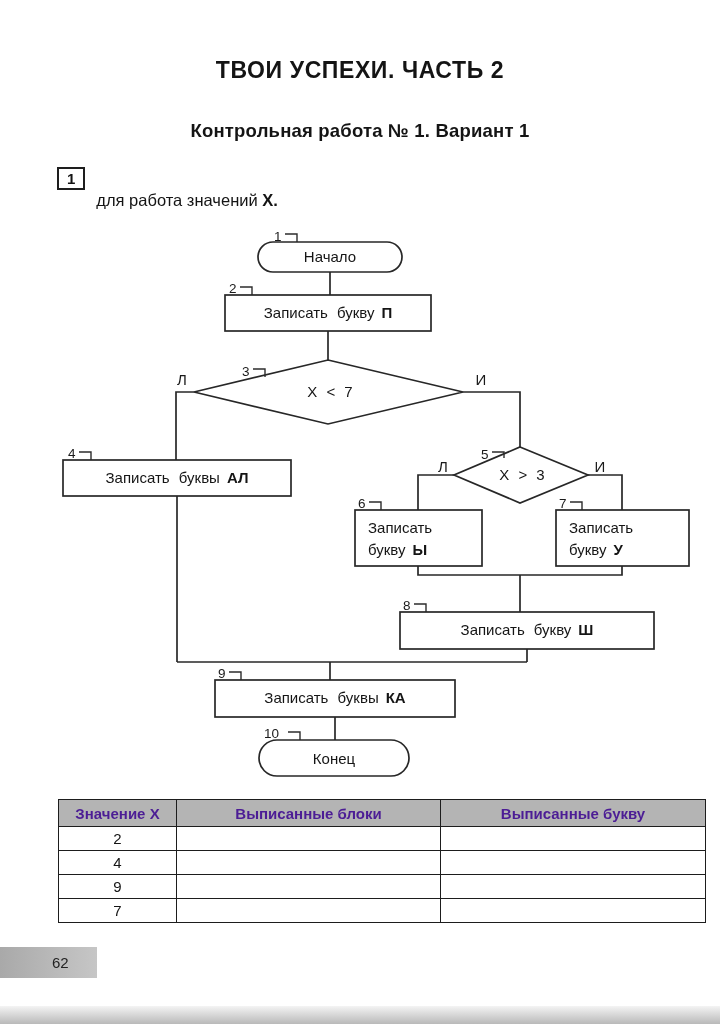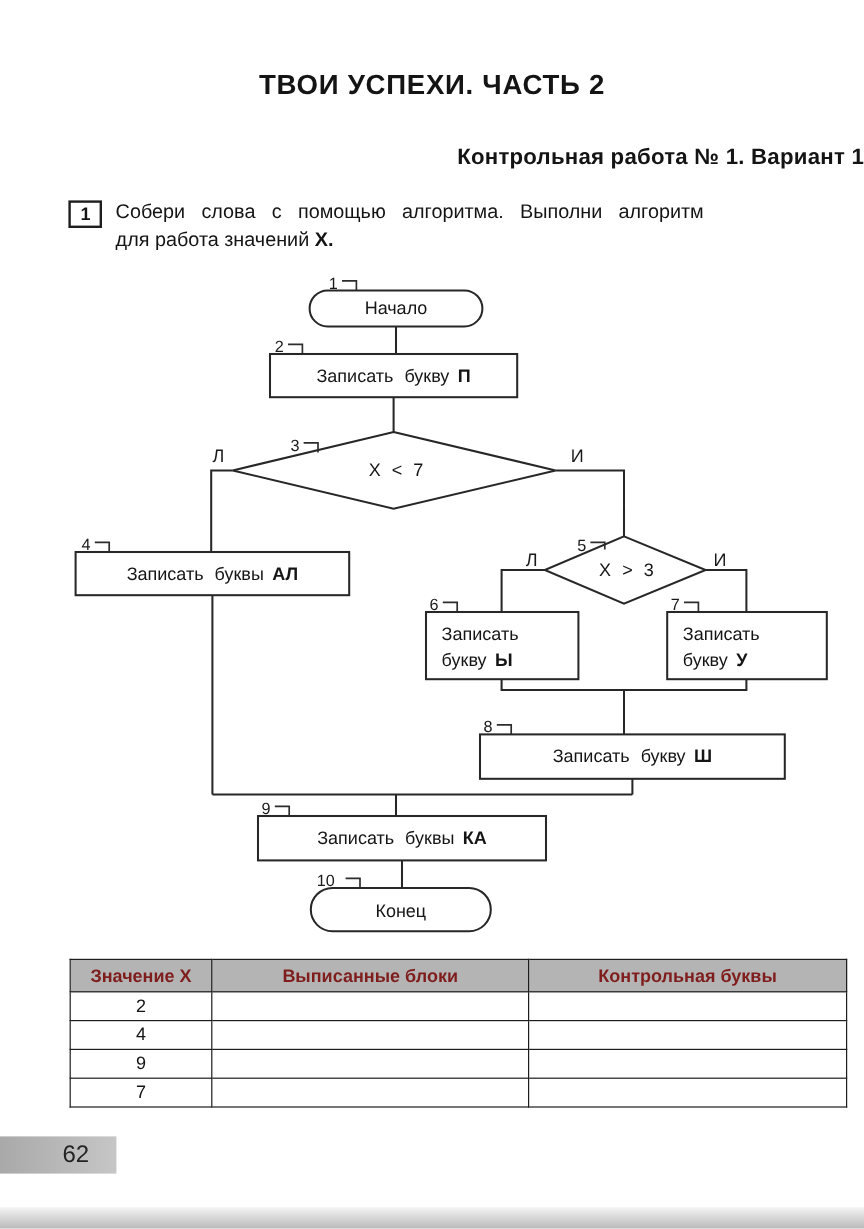"Контрольная работа № 1. Вариант" .subtitle { text-align: right -> center }
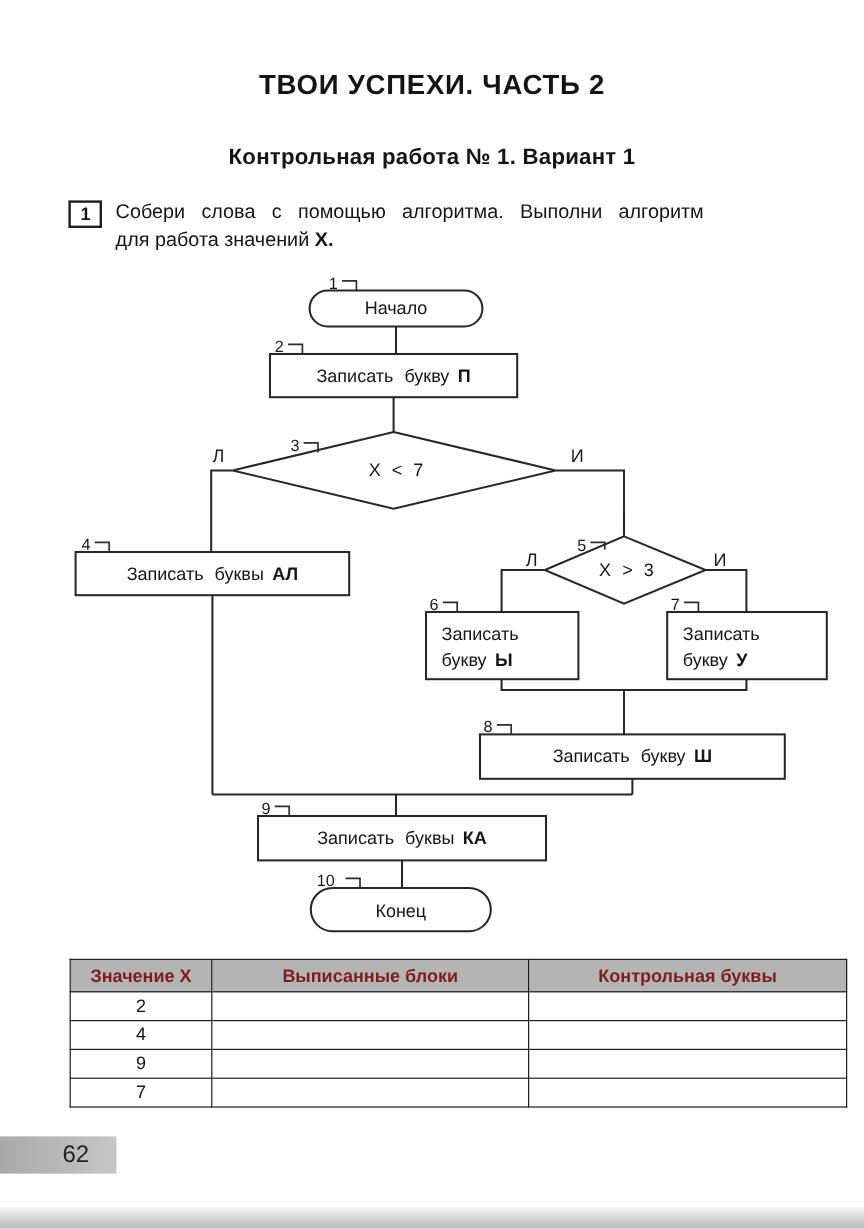"Собери слова с помощью алгоритма." span.task-line1 { html: <span>Собери слова с помощью алгоритма. Выполни алгоритм</span> -> none }
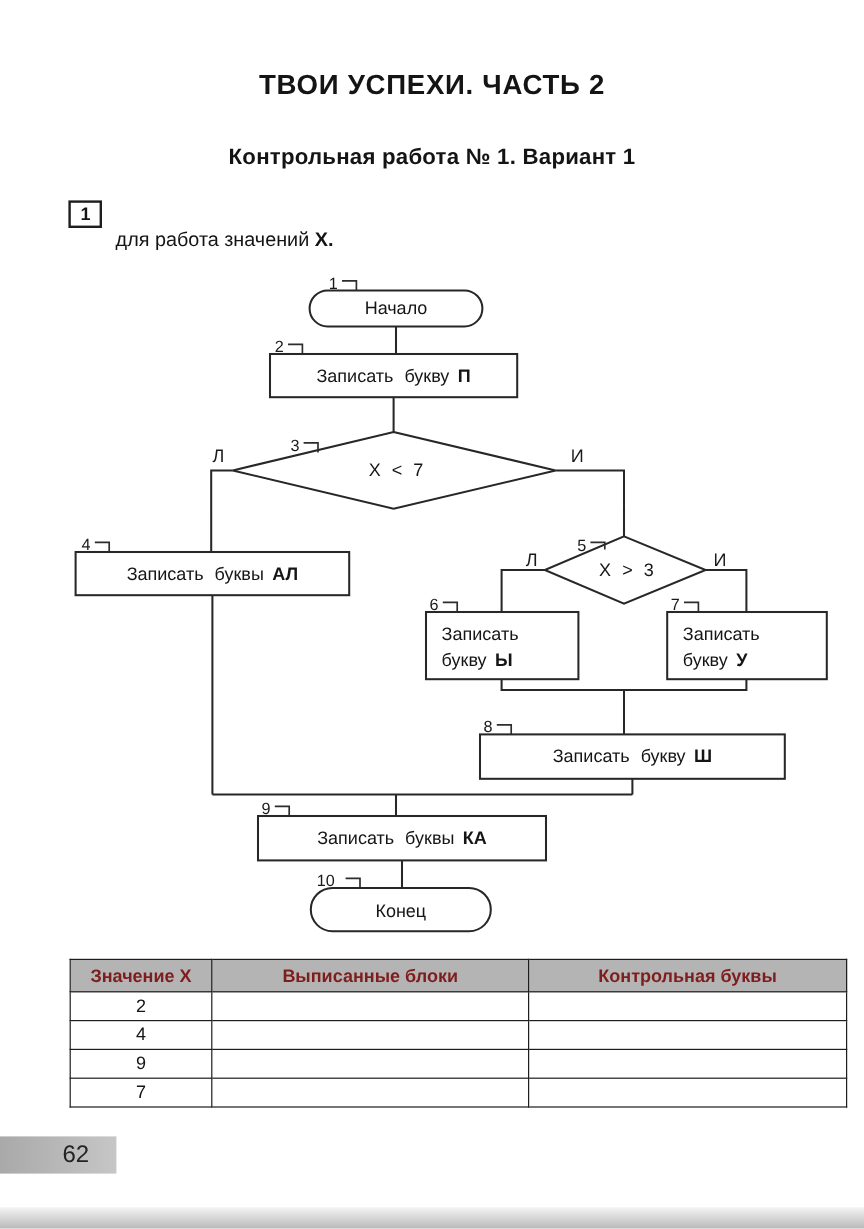"Значение X" table.answers th { color: #7f1d1d -> #4c1d95 }
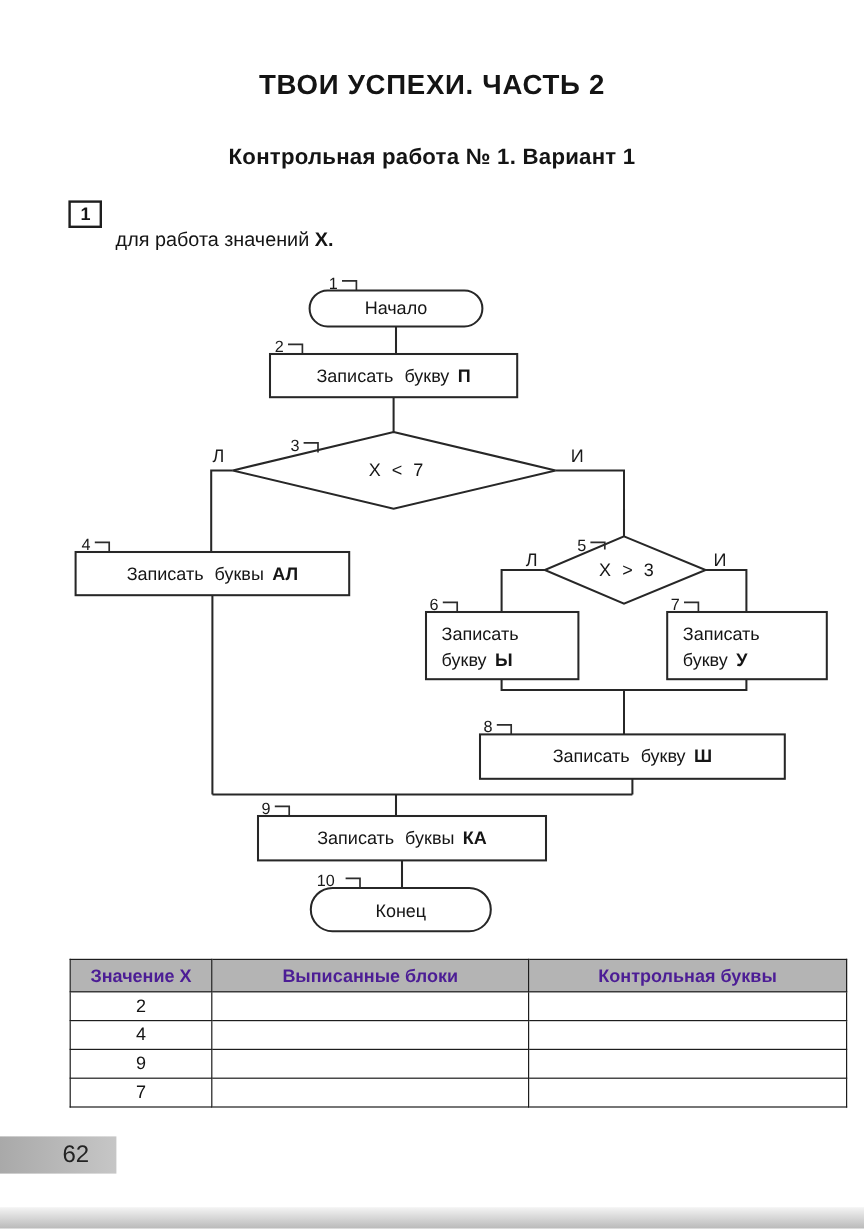"Контрольная буквы" th { text: Контрольная буквы -> Выписанные букву }
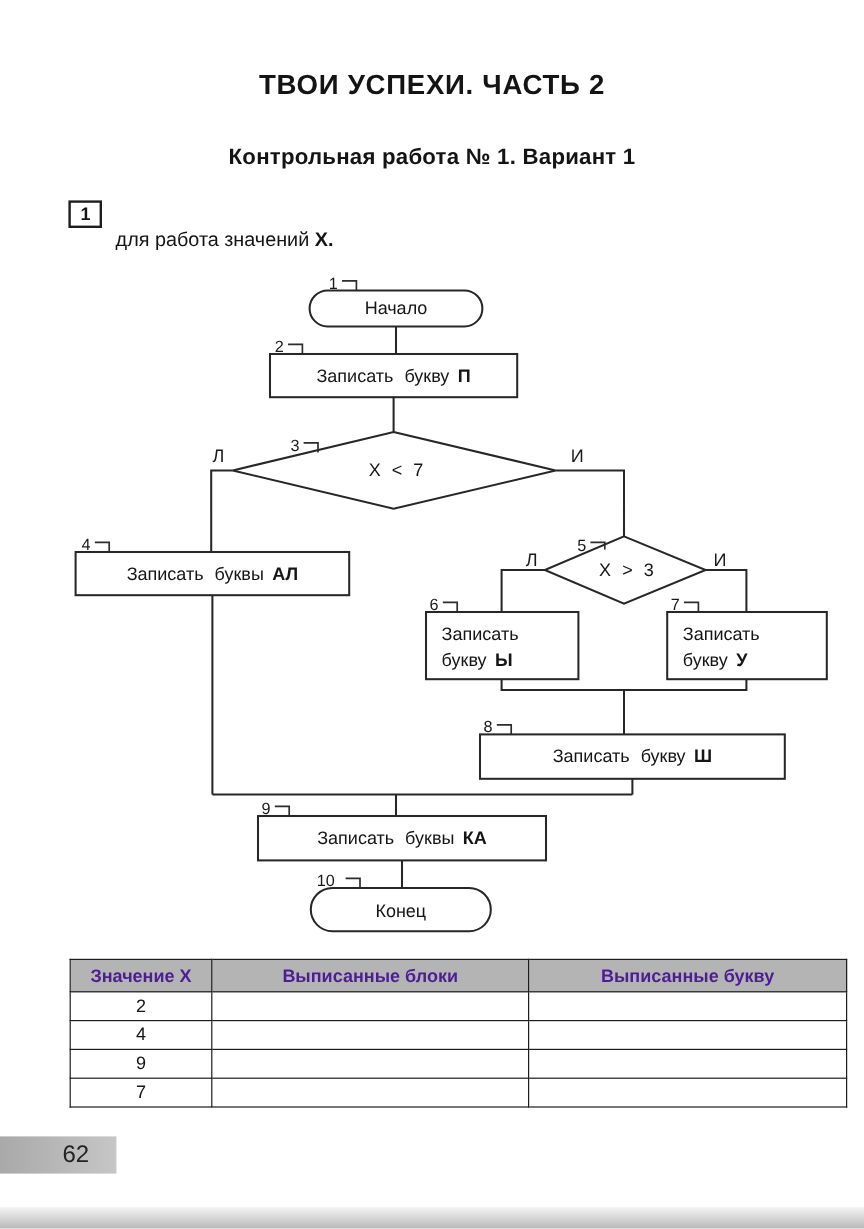"62" .pagenum-strip span { font-size: 20px -> 15px }
